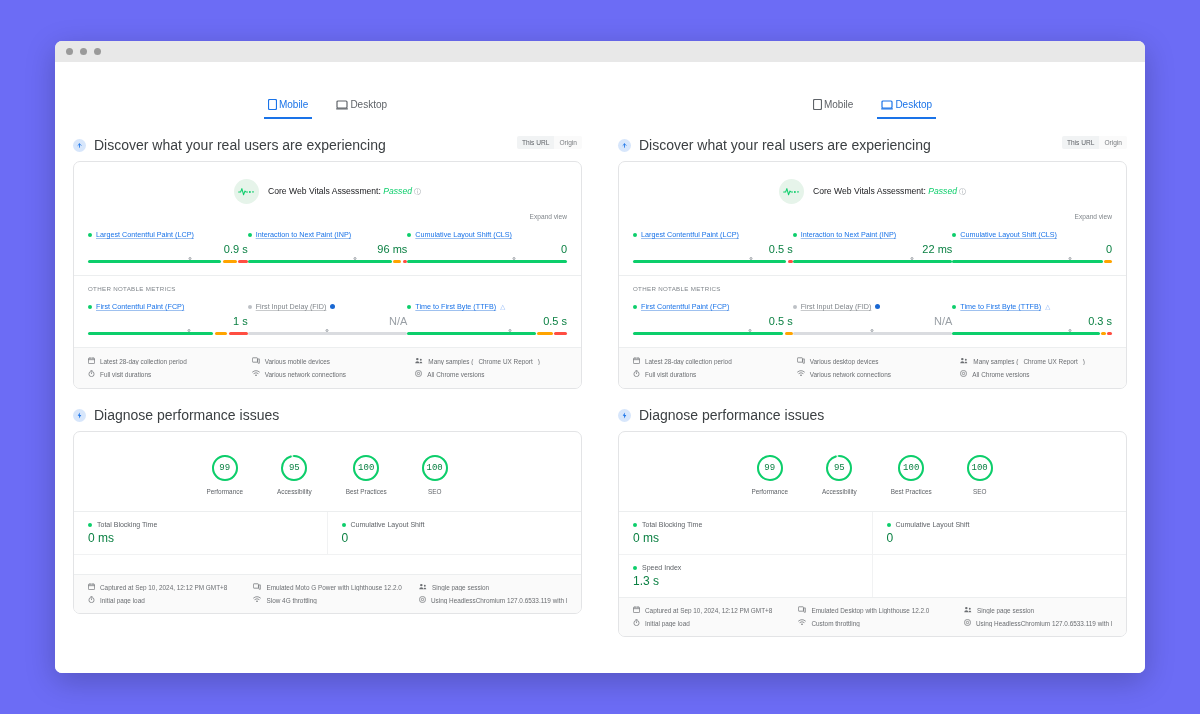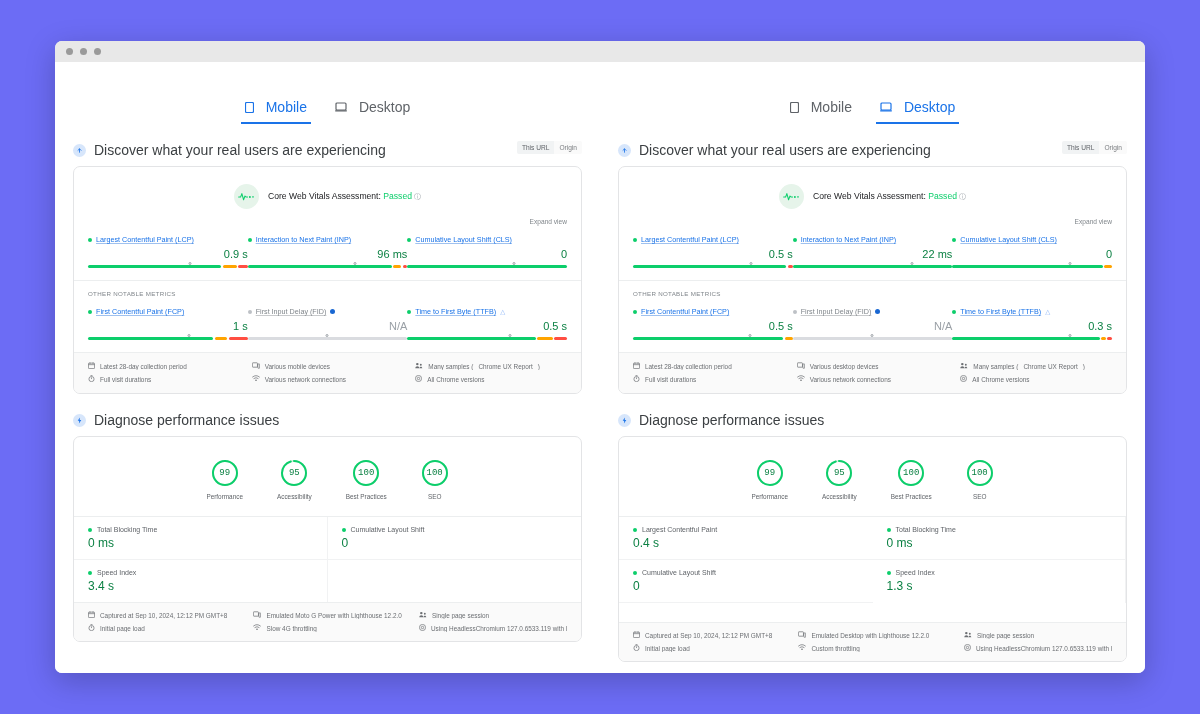"Mobile" .device-tab { font-size: 14px -> 10px; gap: 12px -> 2px }
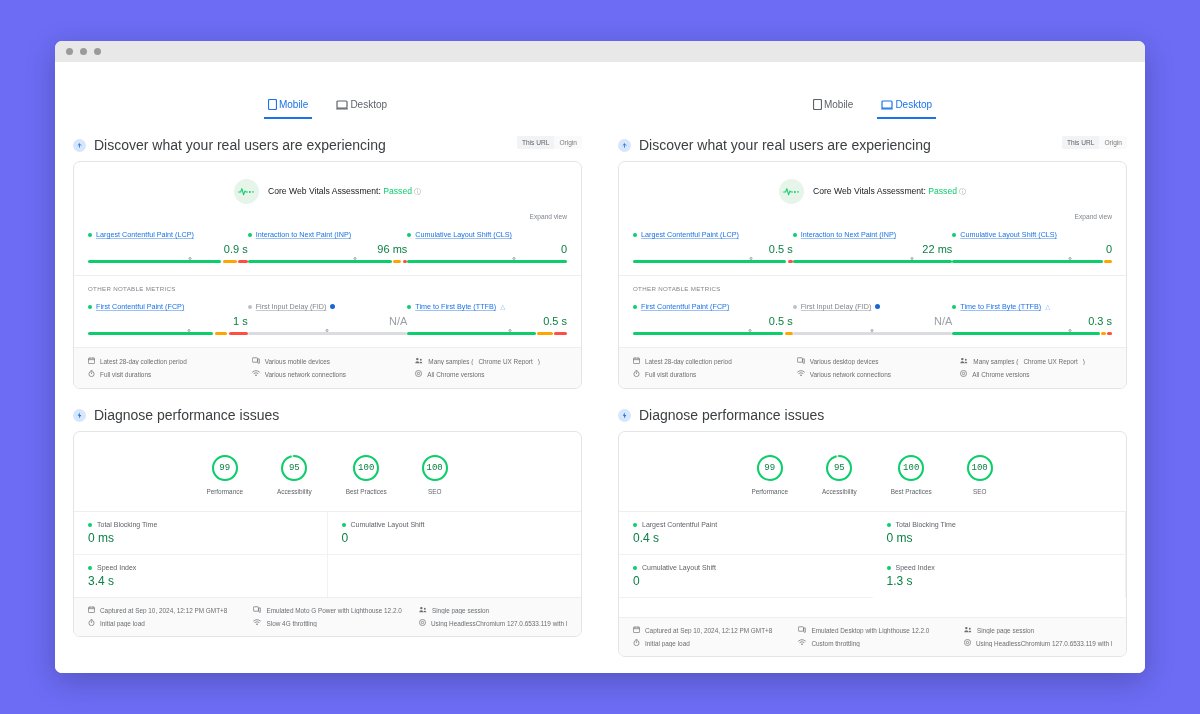"Passed" .cwv-title .passed { font-style: none -> italic }
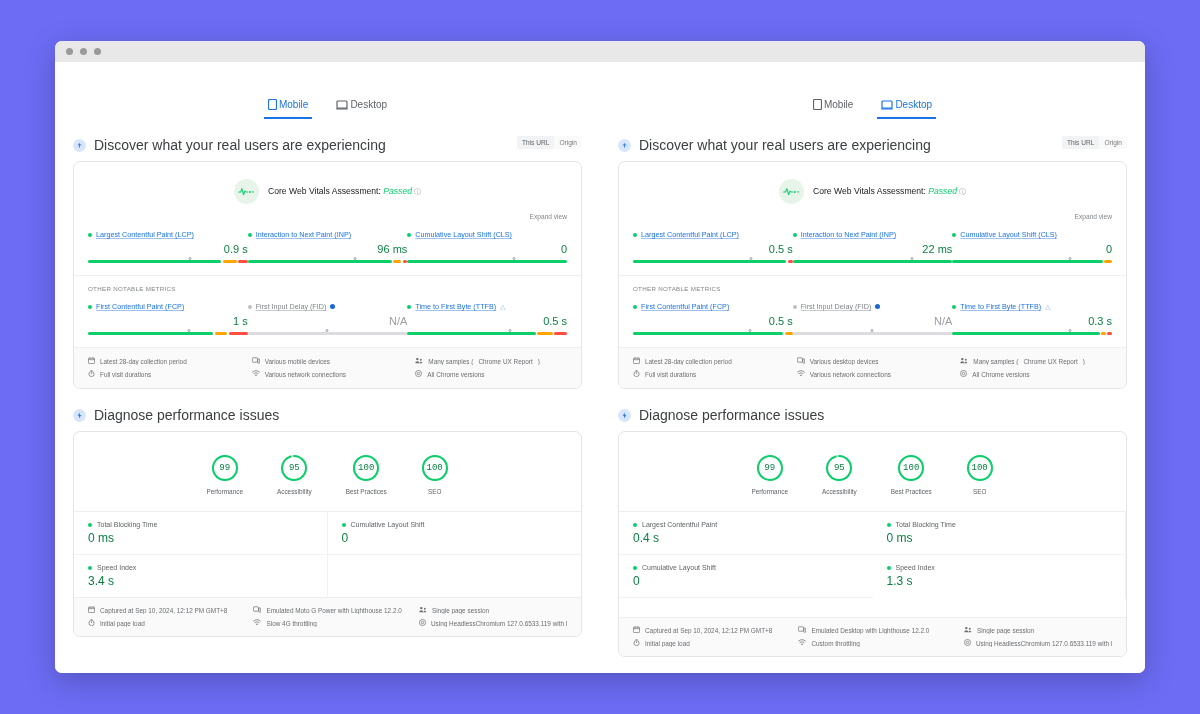"0.4 s" div.lab-cell { html: <div> <div> <span></span> <span>Largest Contentful Paint</span> </div> <div>0.4 s</div> </div> -> none }
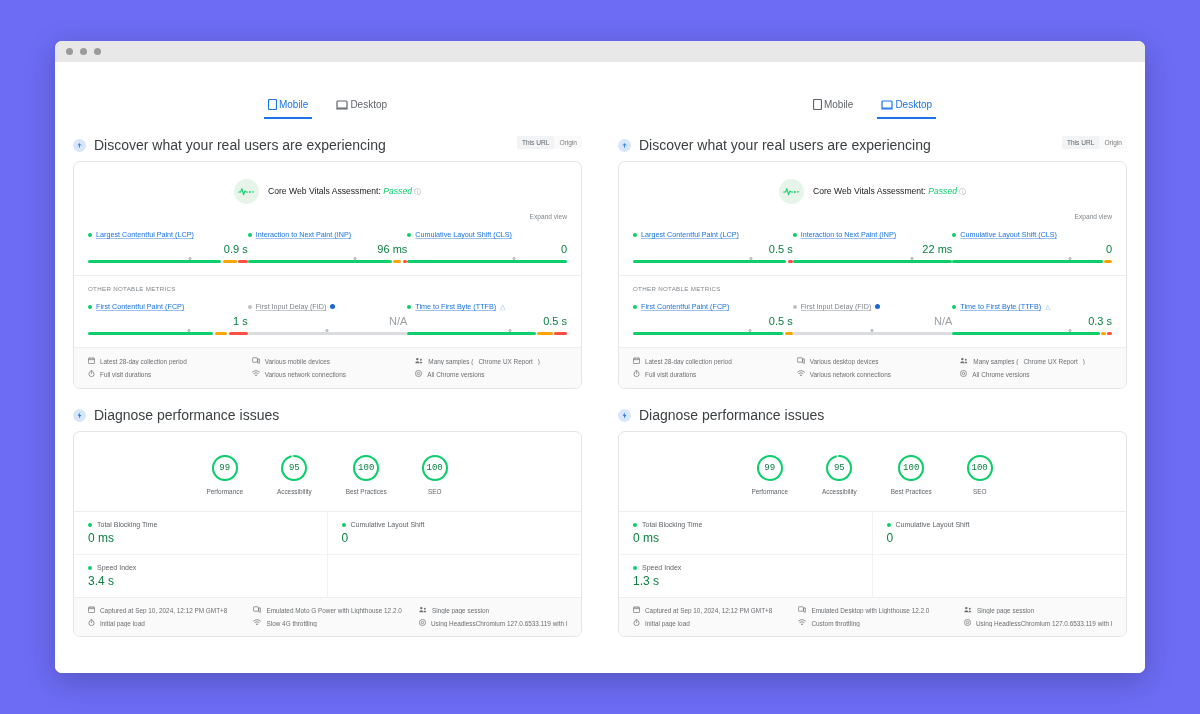"3.4 s" div.lab-cell { html: <div> <div> <span></span> <span>Speed Index</span> </div> <div>3.4 s</div> </div> -> none }
